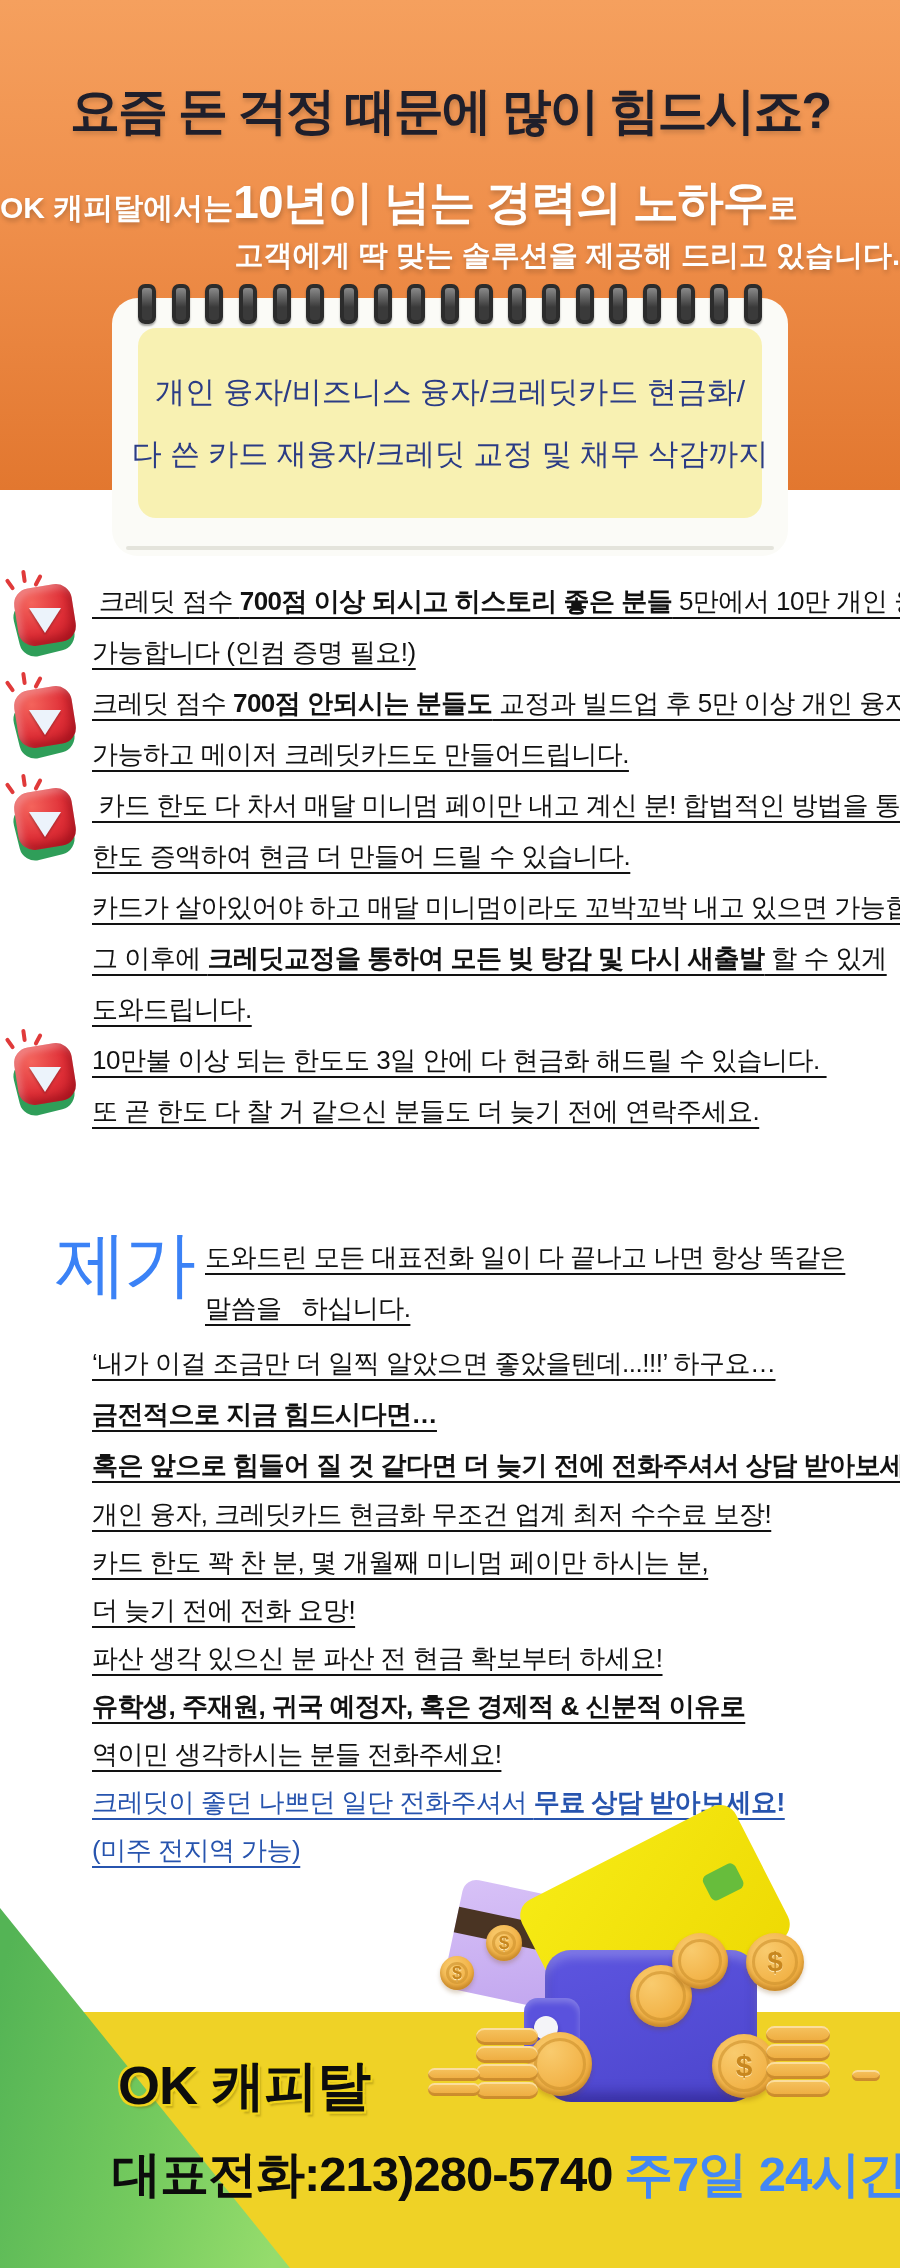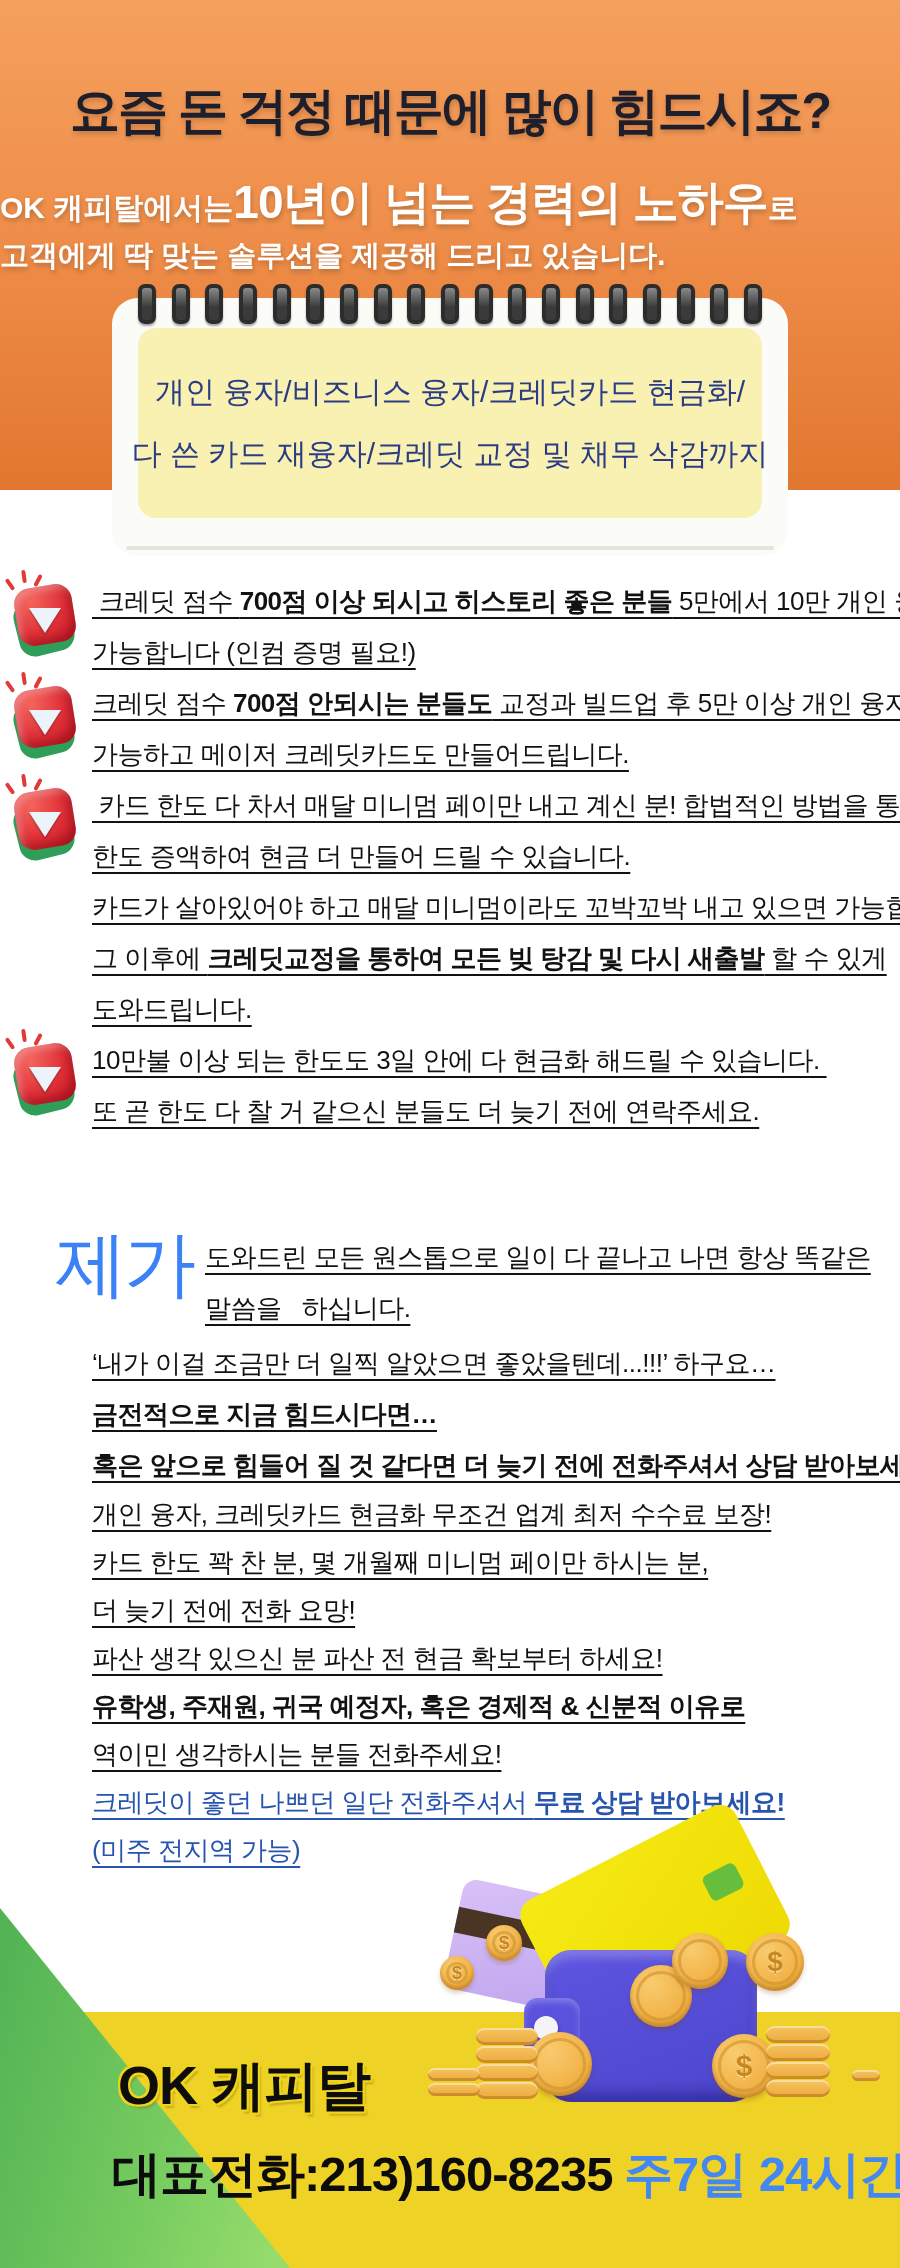"고객에게 딱 맞는 솔루션을 제공해" .tagline { text-align: left -> right }
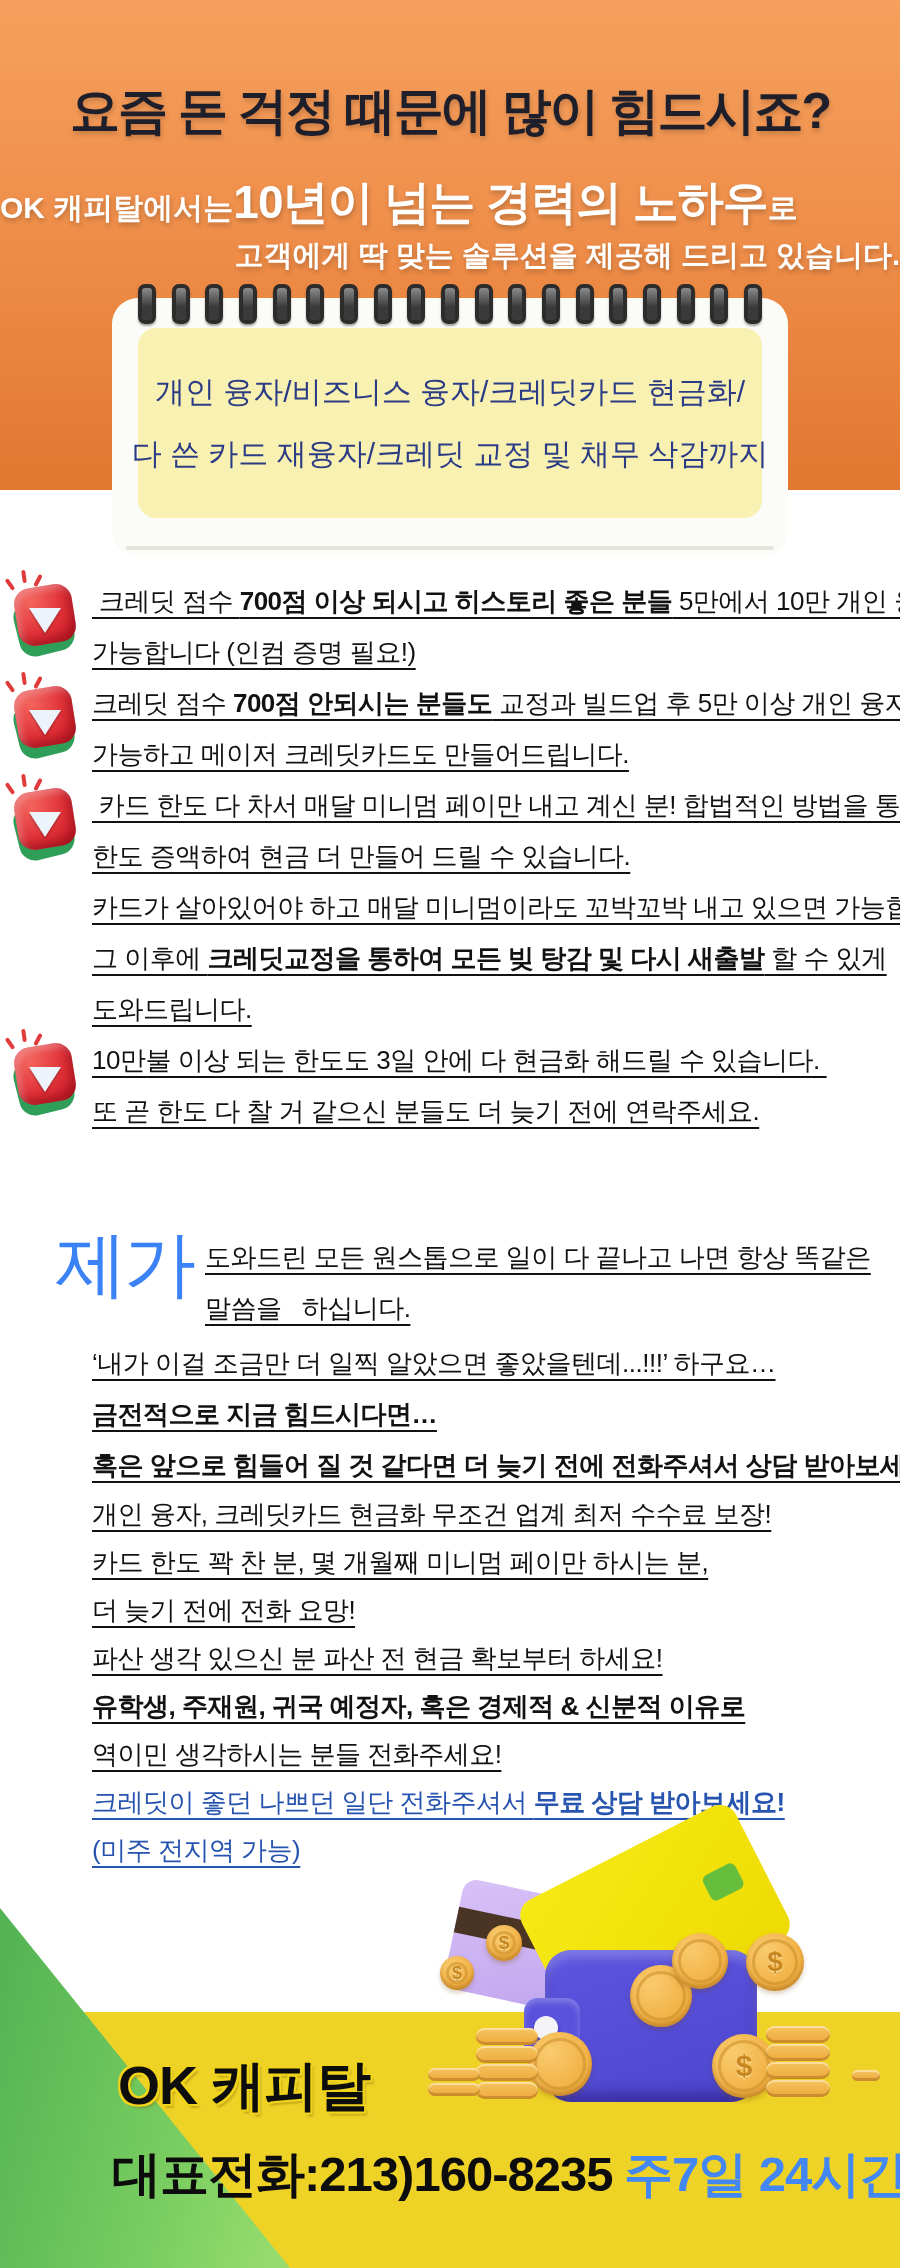"도와드린 모든 원스톱으로 일이 다" span { text: 원스톱으로 -> 대표전화 }
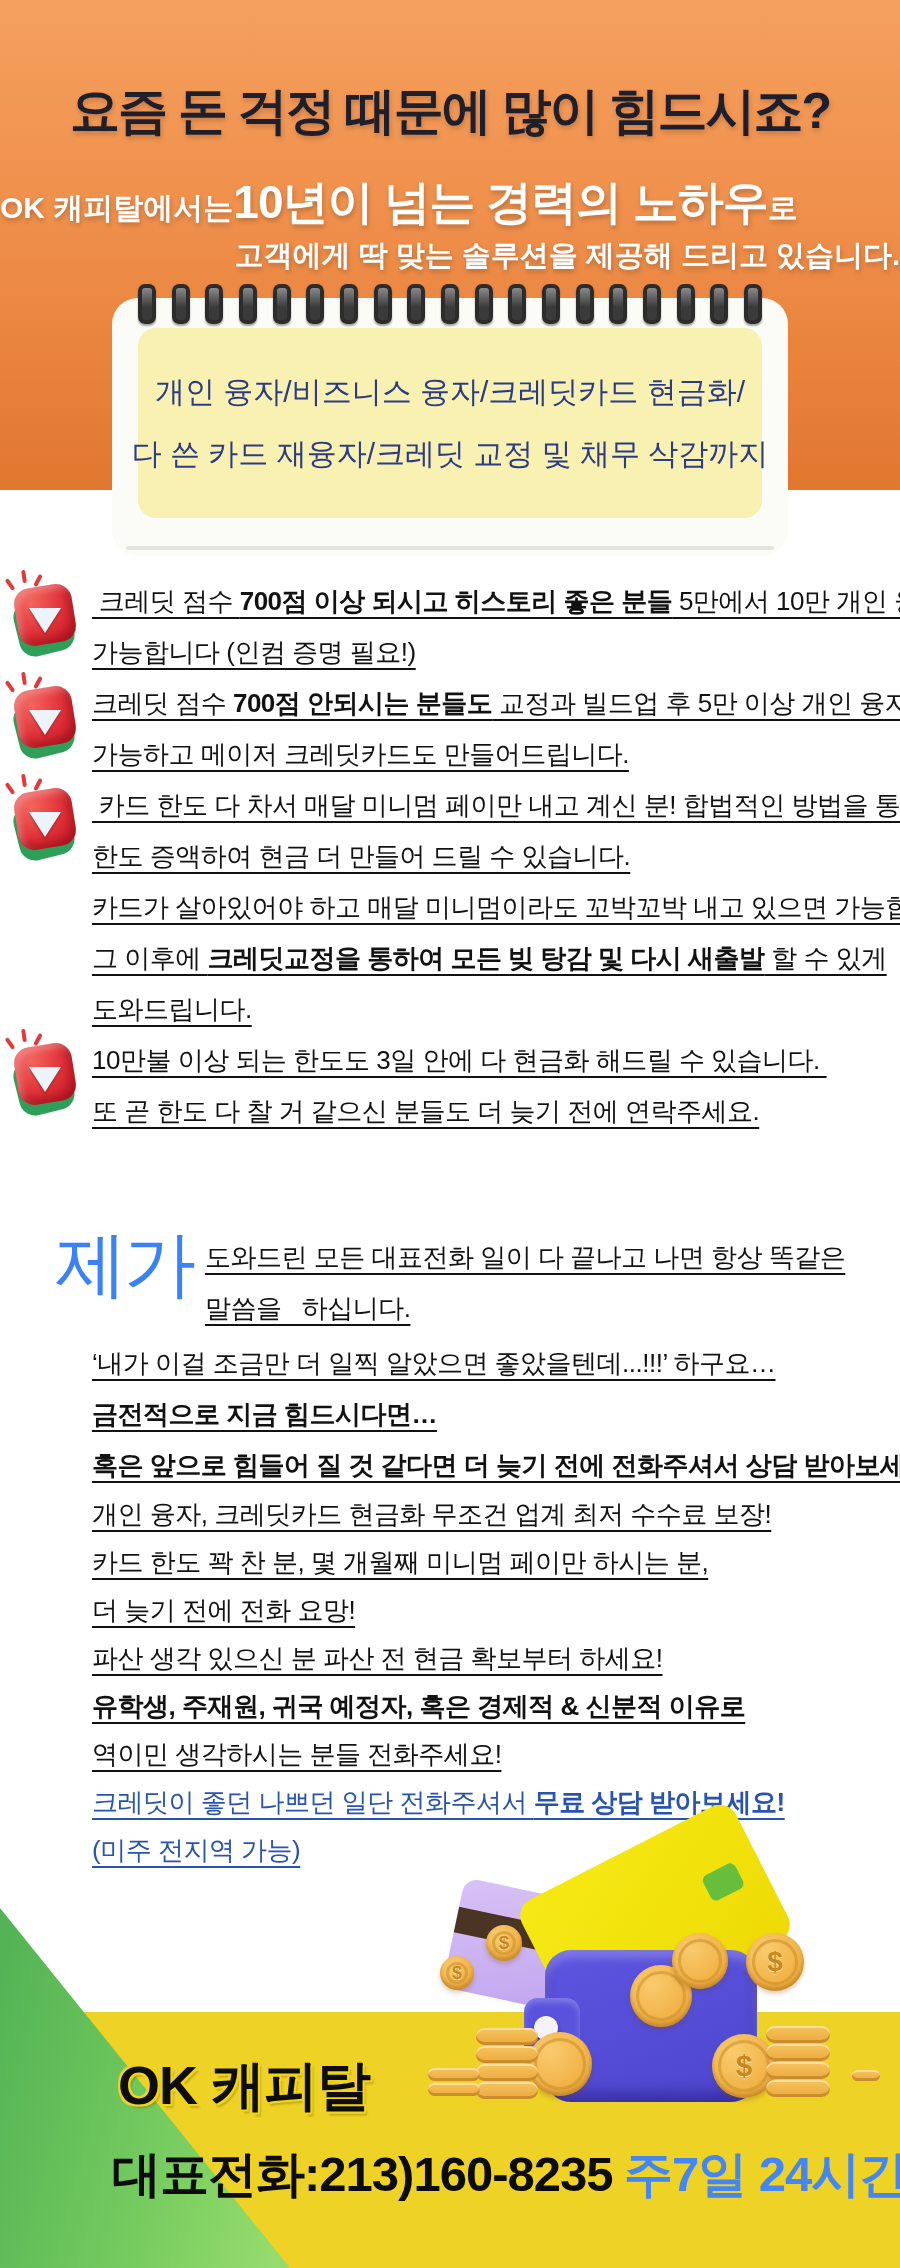"대표전화:213)160-8235" div.phone-number { text: 160-8235 -> 280-5740 }
